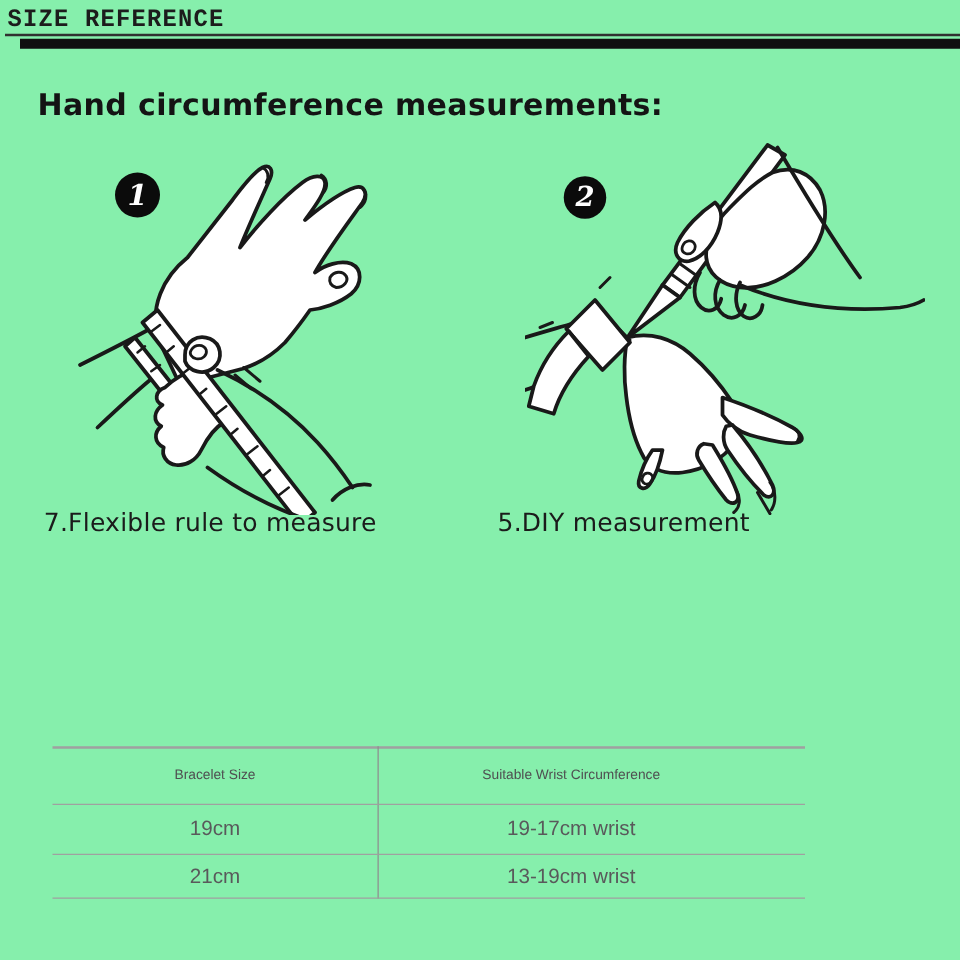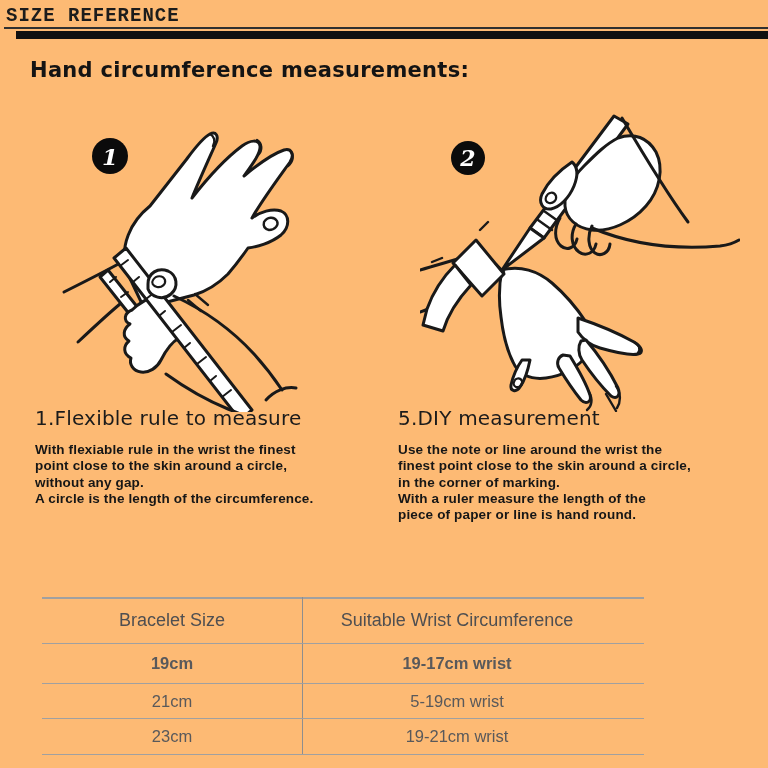"SIZE REFERENCE" #stage { background: #fdba74 -> #86efac }
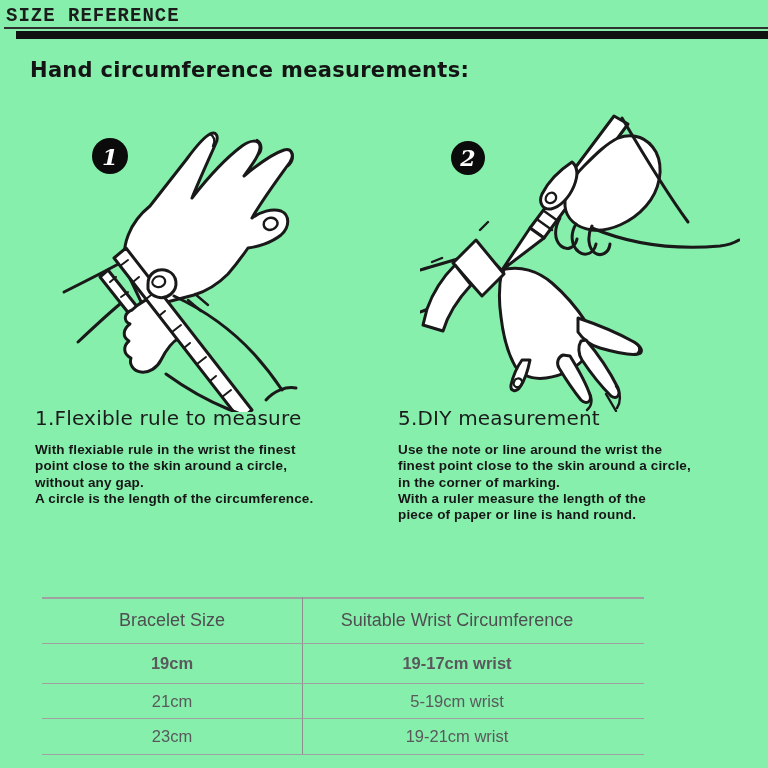"Hand circumference measurements:" .page-title { font-size: 21px -> 24px; top: 58px -> 70px }
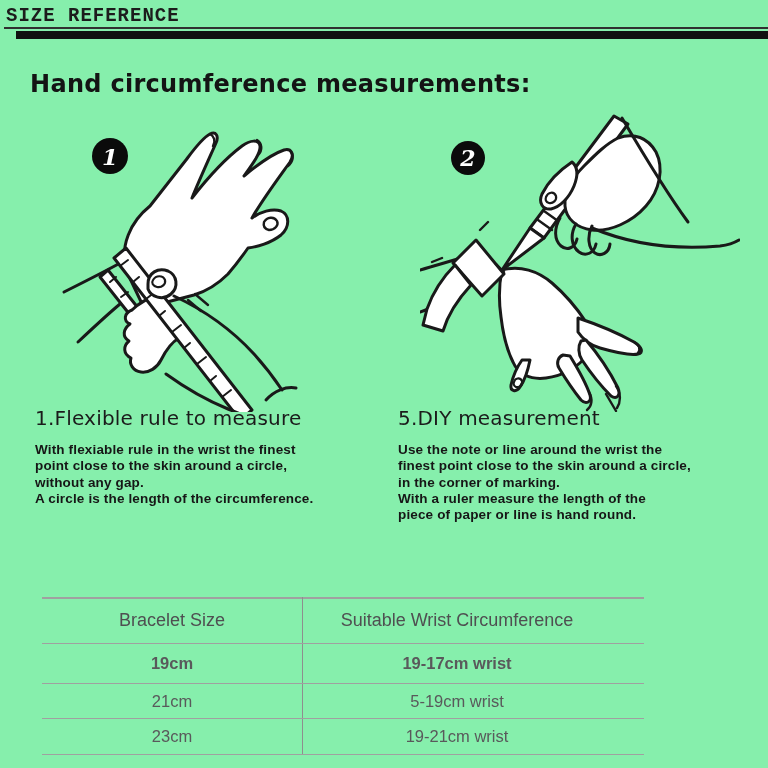"1.Flexible rule to measure" div.sec-heading { text: 1.Flexible -> 7.Flexible }
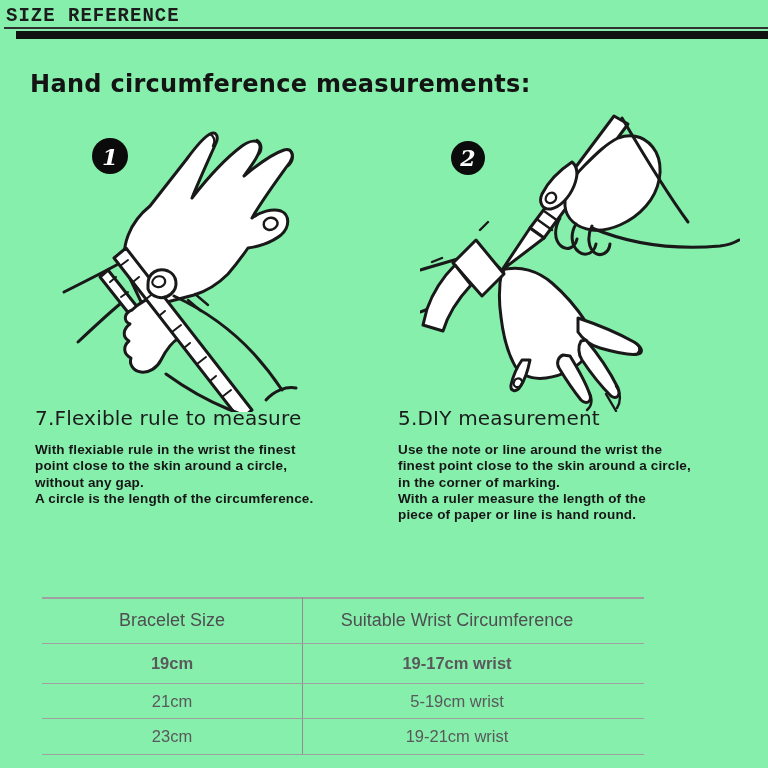"With flexiable rule in the" div.sec-body { html: <div>With flexiable rule in the wrist the finest point close to the skin around a circle, without any gap. A circle is the length of the circumference.</div> -> none }
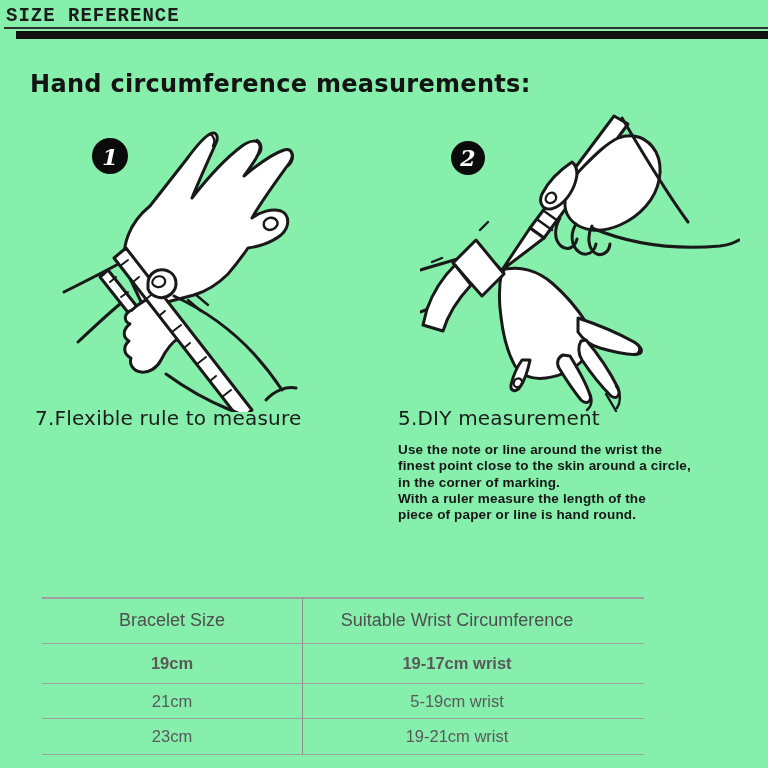"Use the note or line" div.sec-body { html: <div>Use the note or line around the wrist the finest point close to the skin around a circle, in the corner of marking. With a ruler measure the length of the piece of paper or line is hand round.</div> -> none }
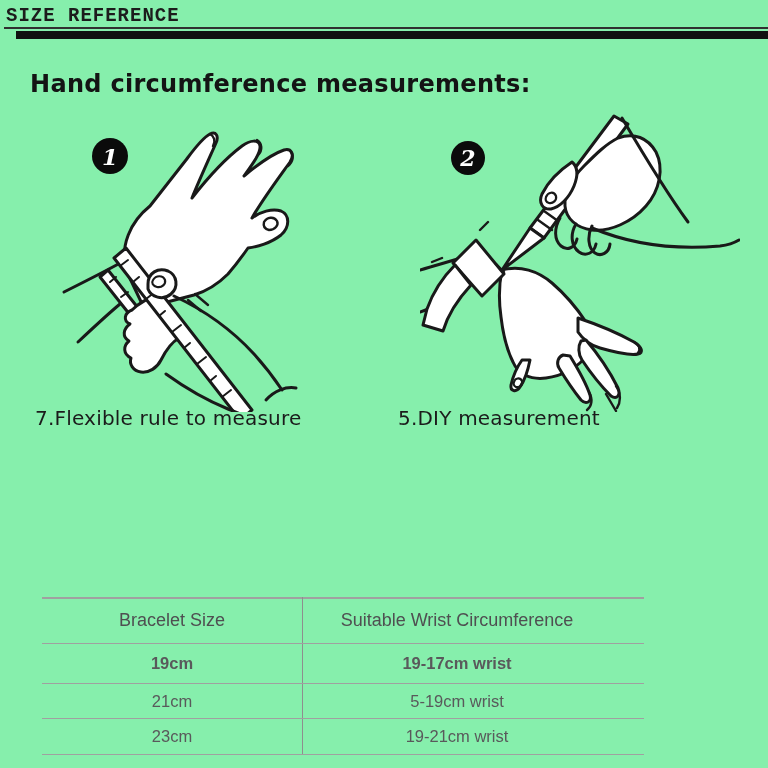"Bracelet Size" .size-table tr.t-head td { font-size: 18px -> 11px }
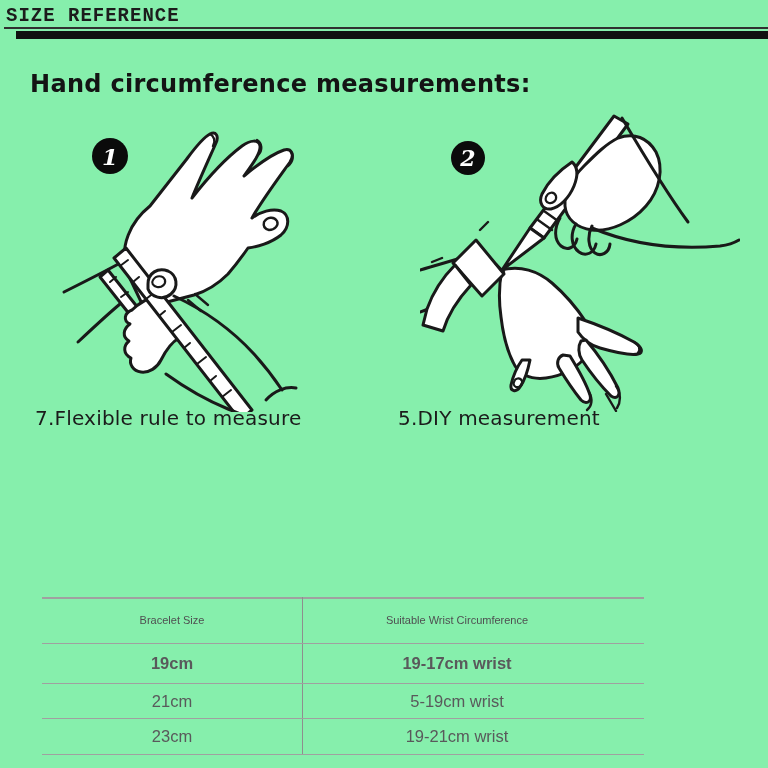"19cm" .size-table tr.r1 { font-weight: bold -> none }
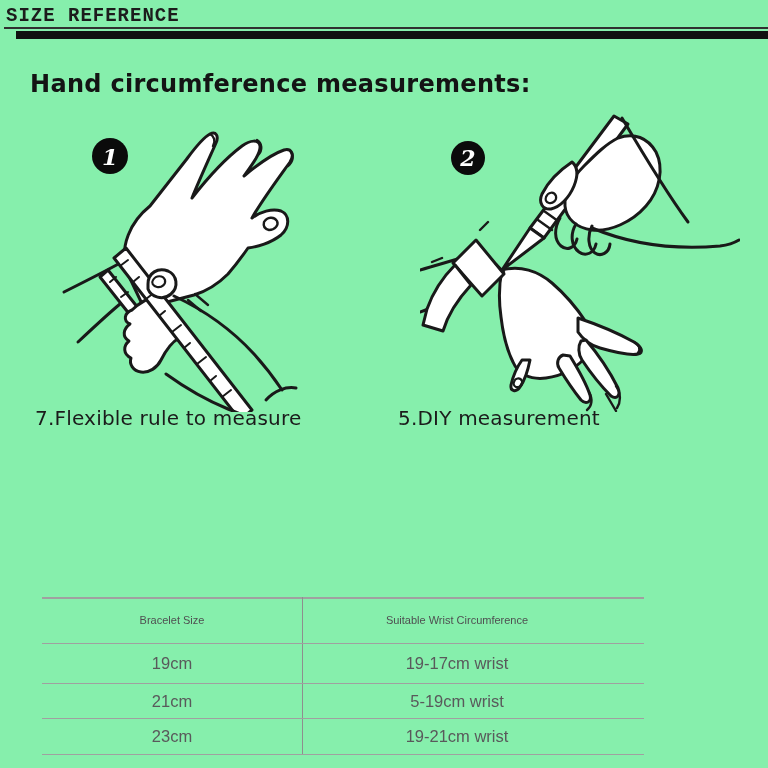"5-19cm wrist" td.col-right { text: 5-19cm -> 13-19cm }
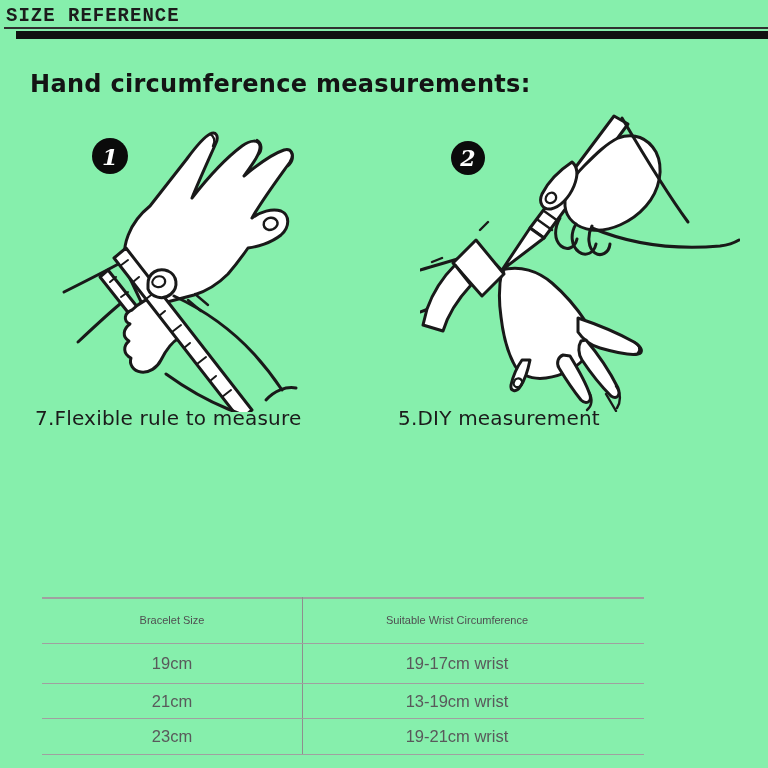"23cm" tr.body-row { html: <tr> <td>23cm</td> <td>19-21cm wrist</td> </tr> -> none }
